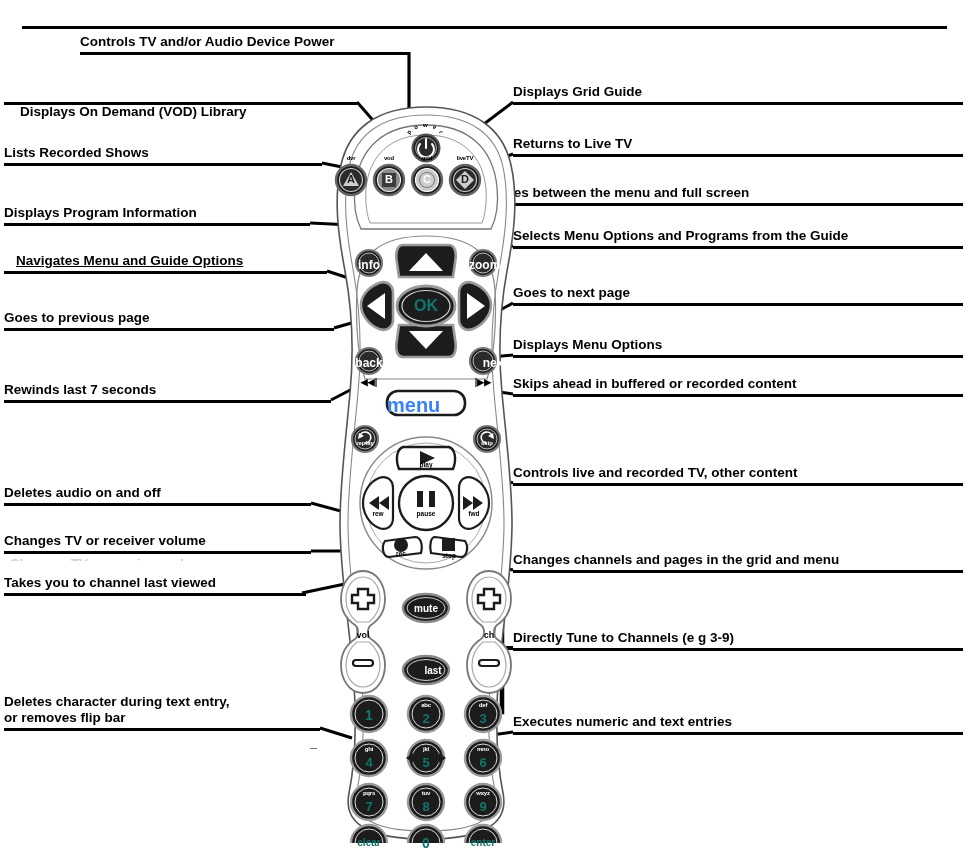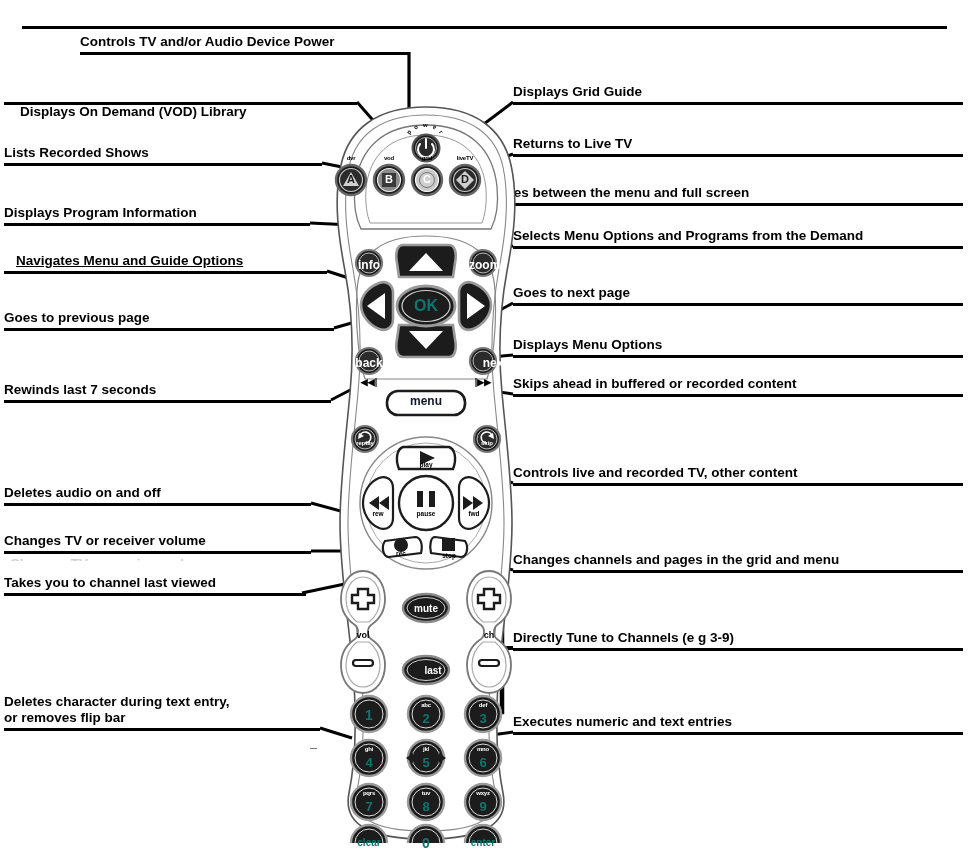"Selects Menu Options and Programs" div.ctext { text: Demand -> Guide }
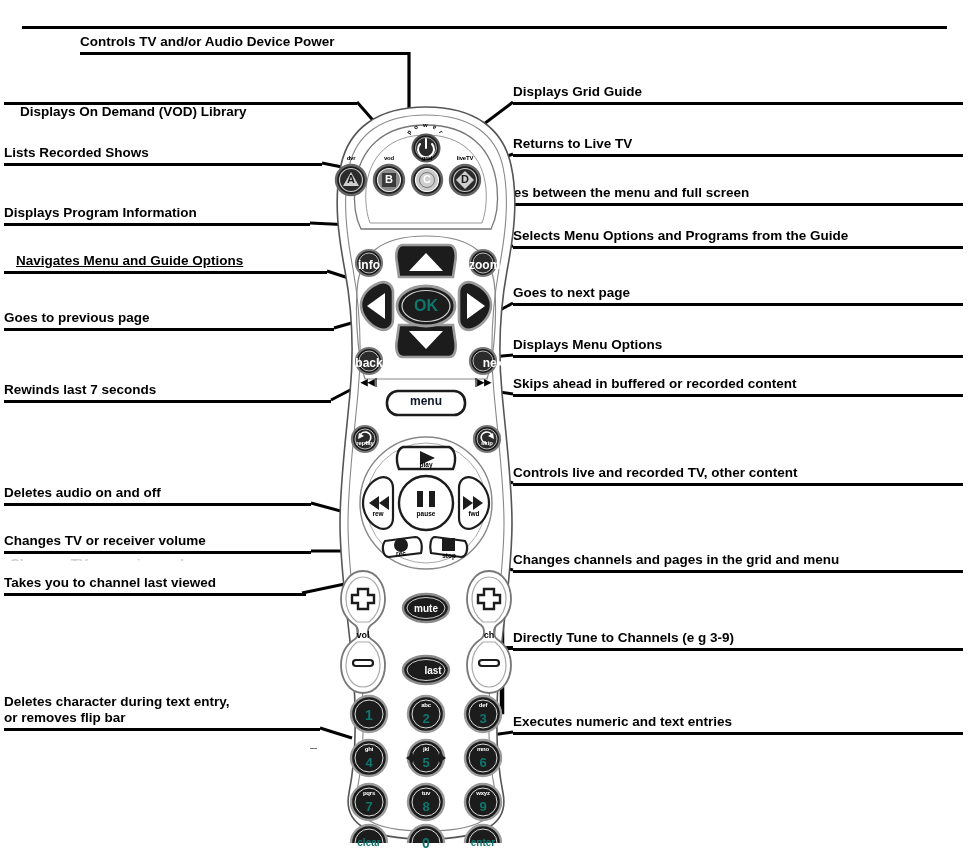"menu" #menu-word { color: #0f172a -> #3b82f6; font-size: 12px -> 20px; text-align: center -> none }
